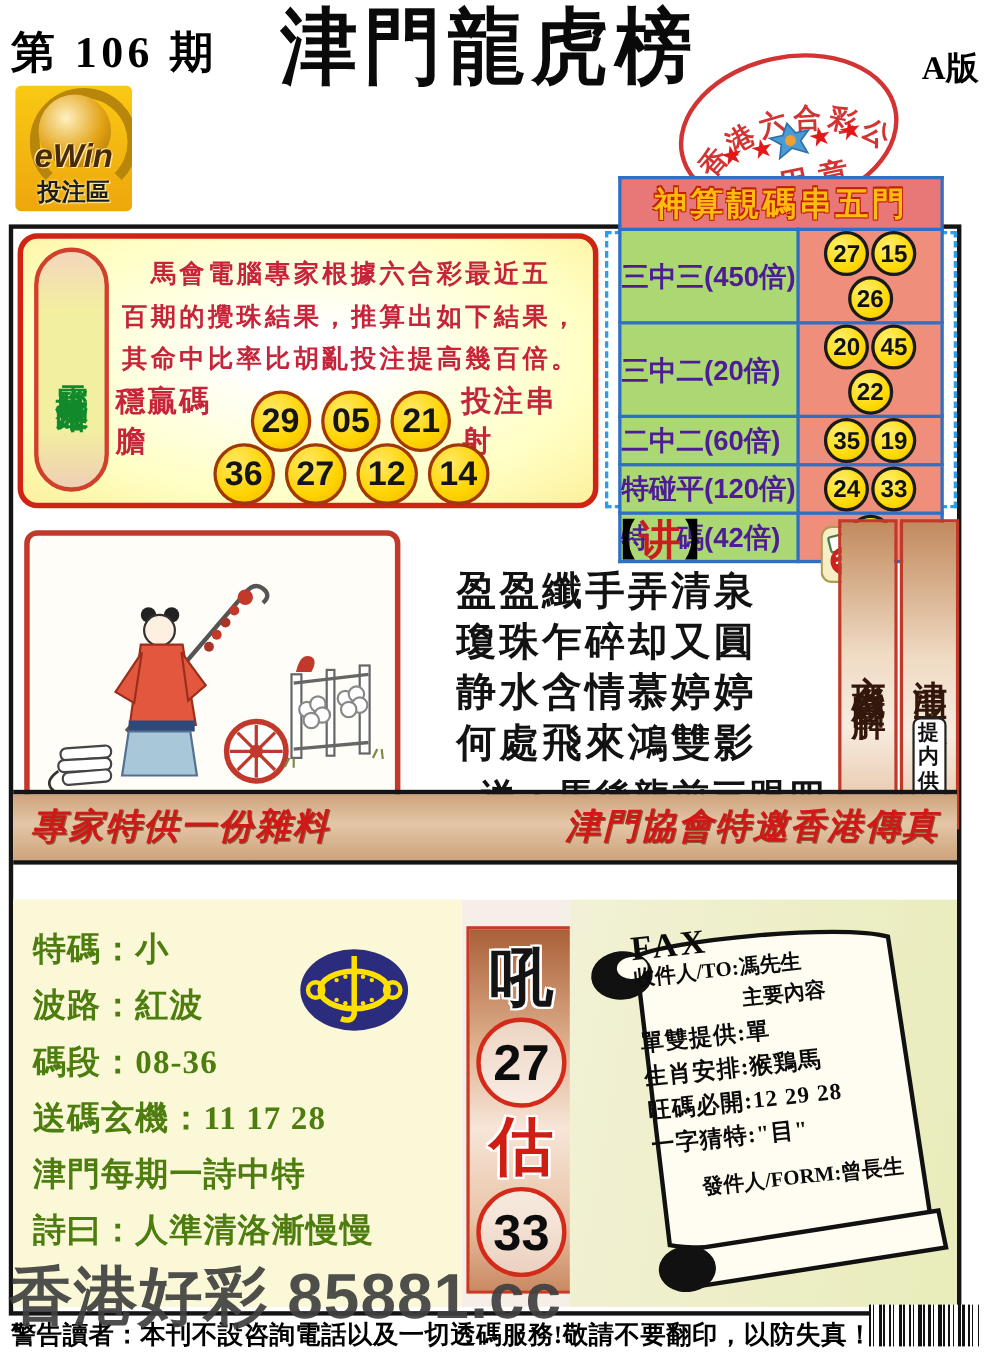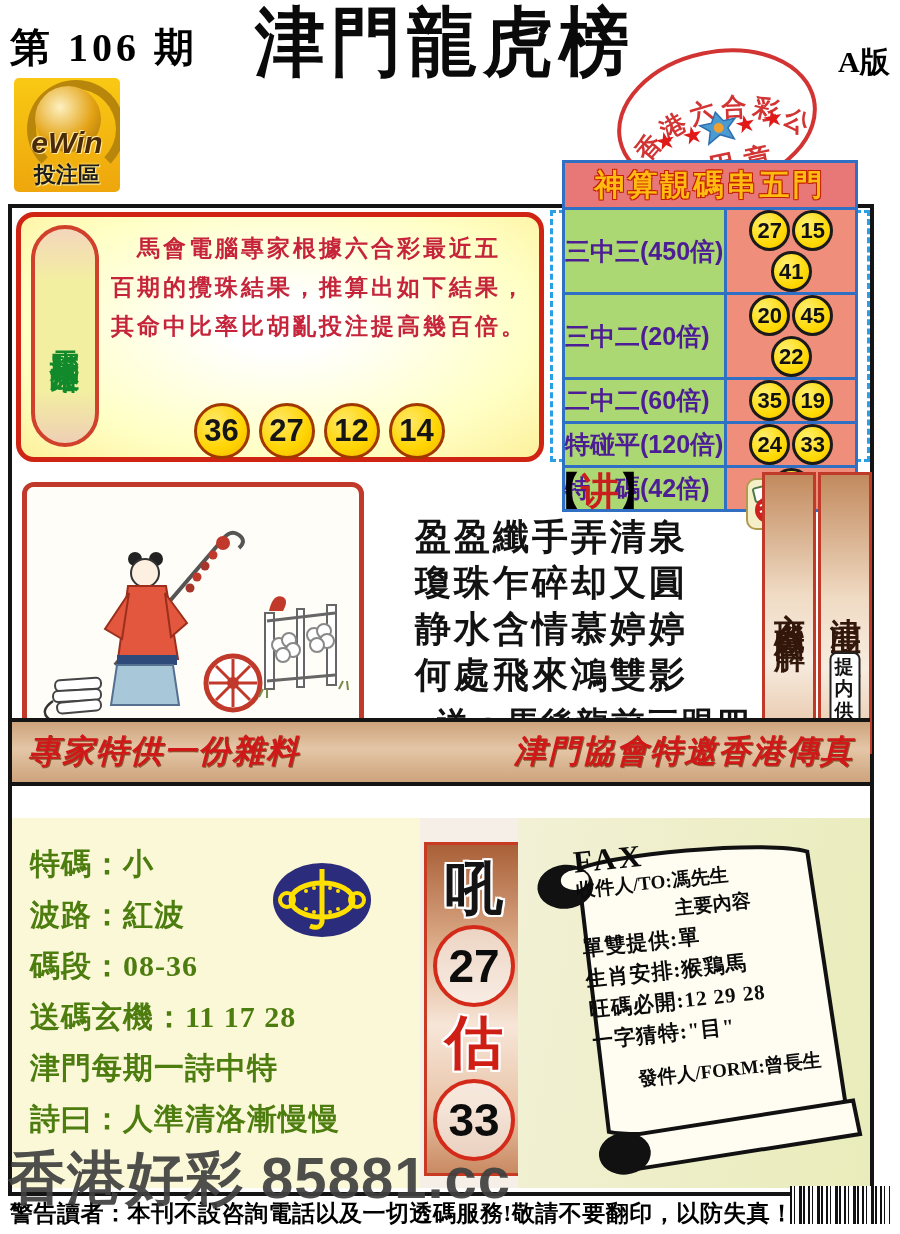"41" span.tcircle { text: 41 -> 26 }
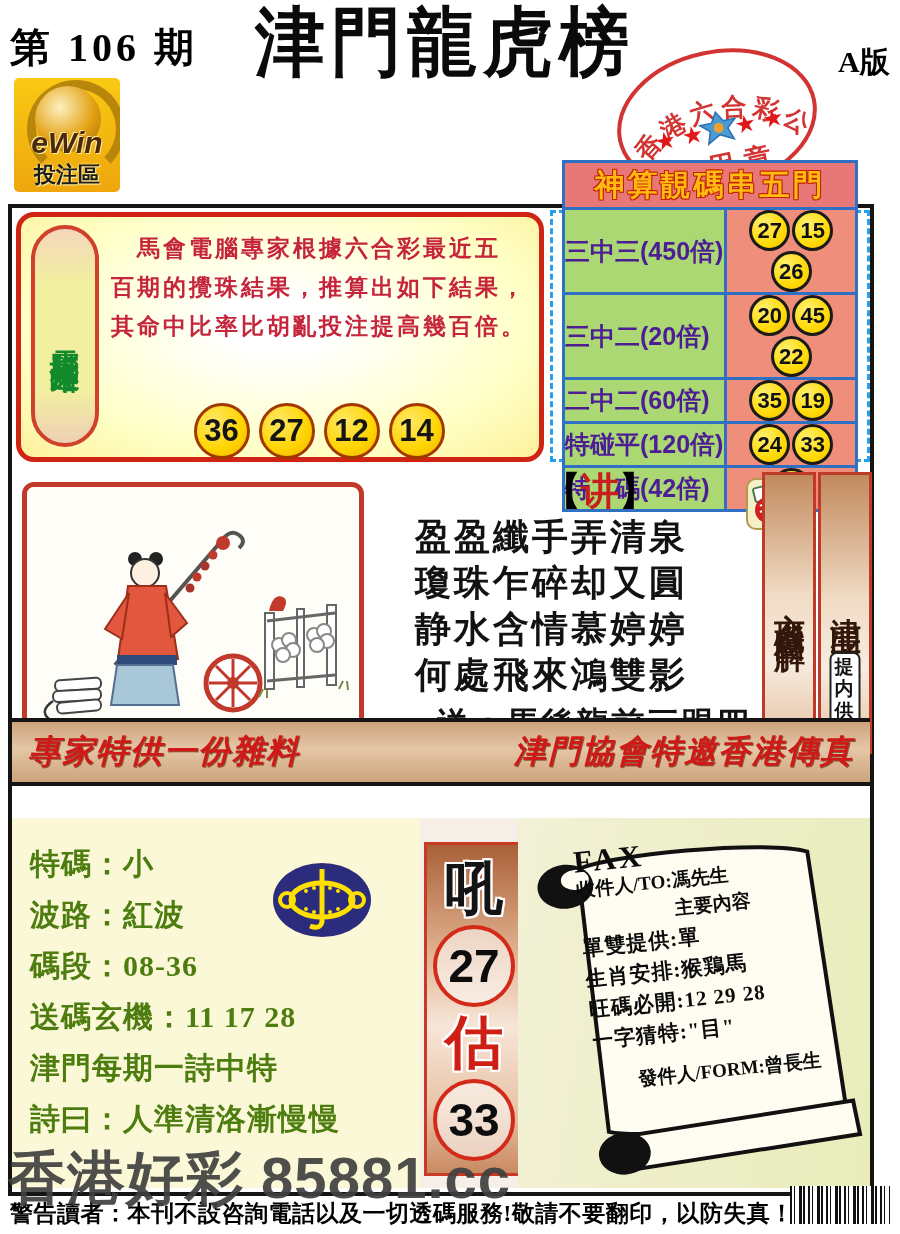"穩贏碼膽" div.num-row { html: none -> <div> <span>穩贏碼膽</span> <span>29</span> <span>05</span> <span>21</span> <span>投注串射</span> </div> }
